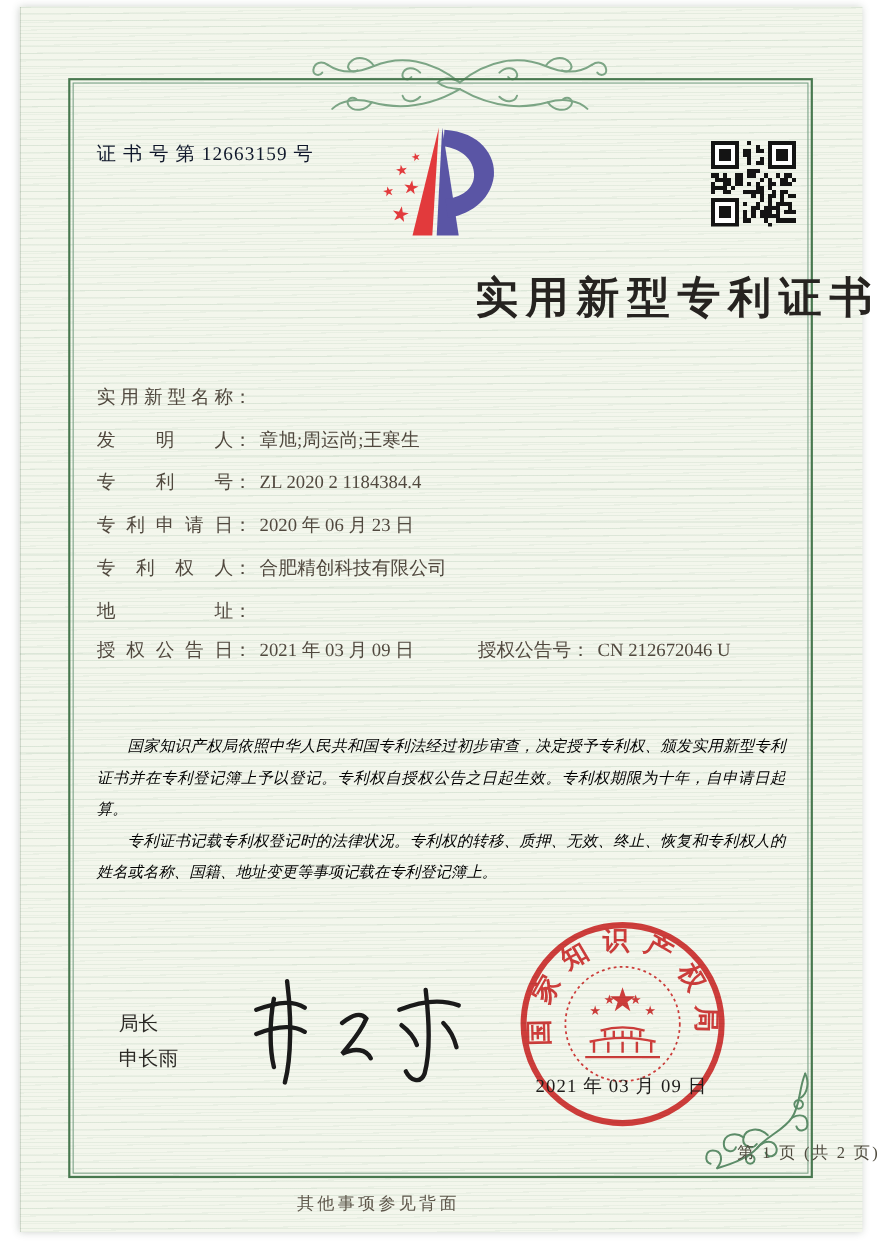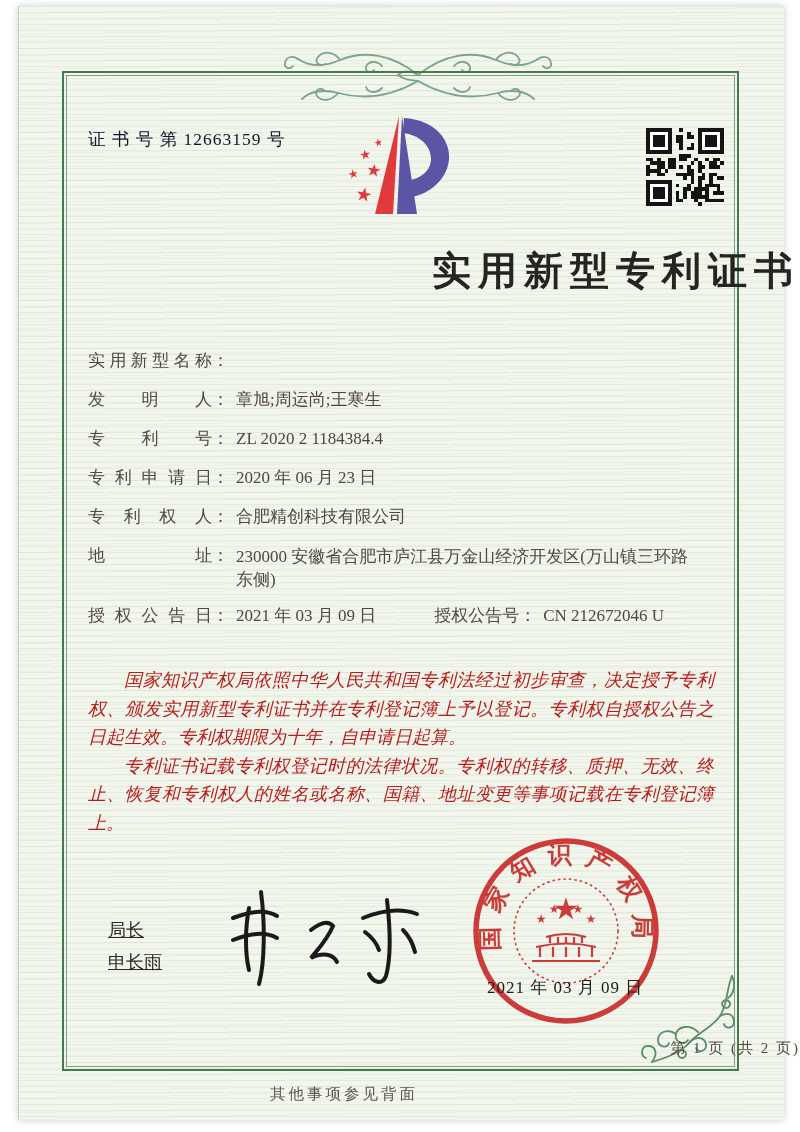"230000 安徽省合肥市庐江县万金山经济开发区(万山镇三环路东侧)" span.fvalue { html: <span>230000 安徽省合肥市庐江县万金山经济开发区(万山镇三环路东侧)</span> -> none }
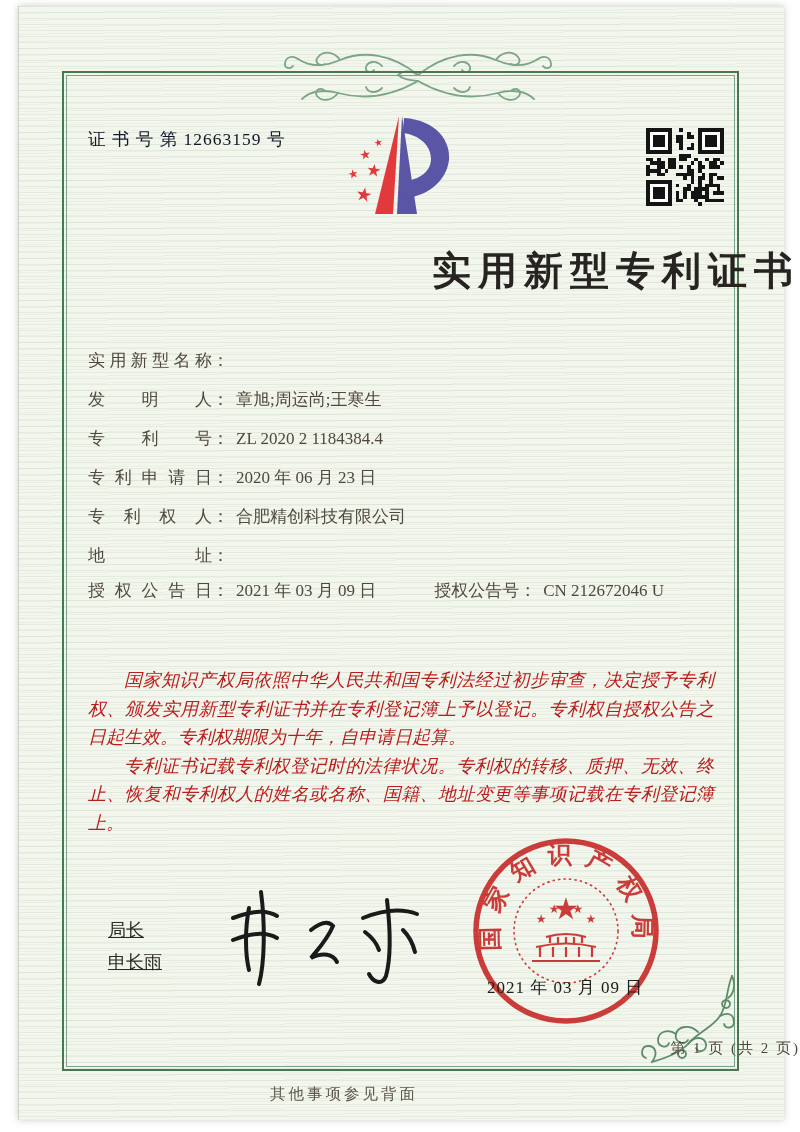"国家知识产权局依照中华人民共和国专利法经过初步审查，决定授予专利权、颁发实用新型" .paras { color: #b91c1c -> #000000; font-size: 18px -> 14px }
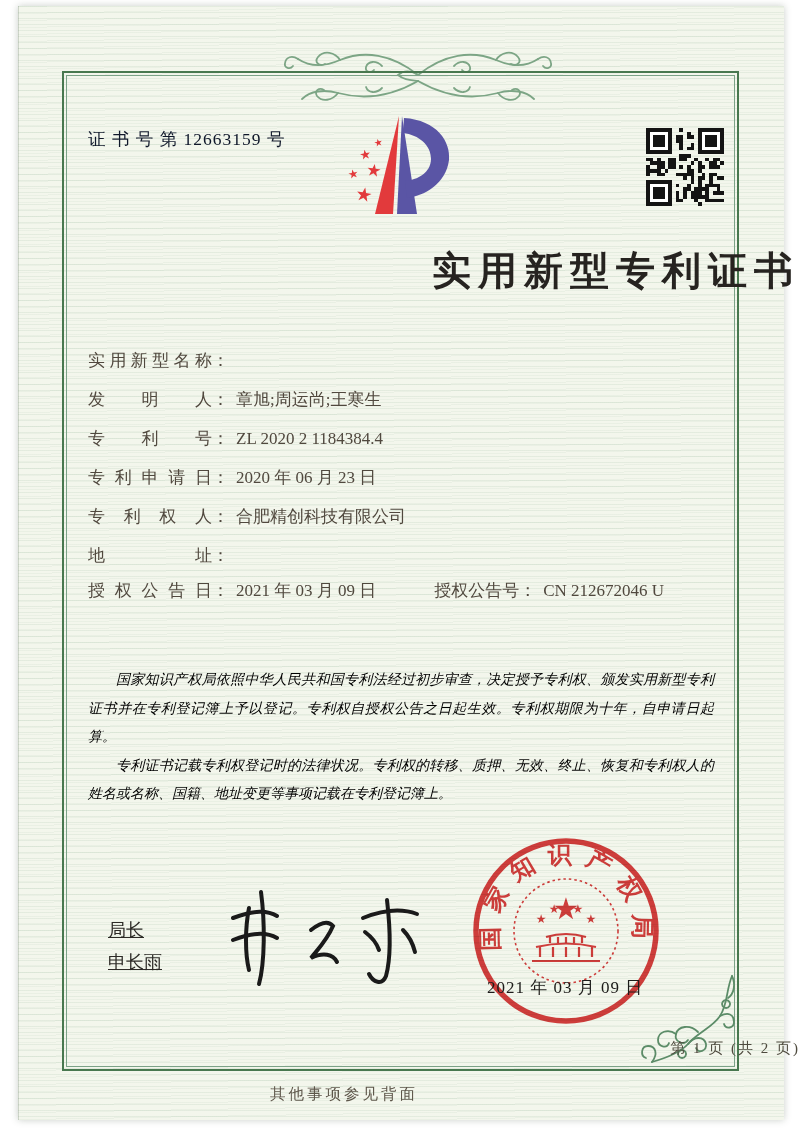"局长" .signer div { text-decoration: underline -> none }
